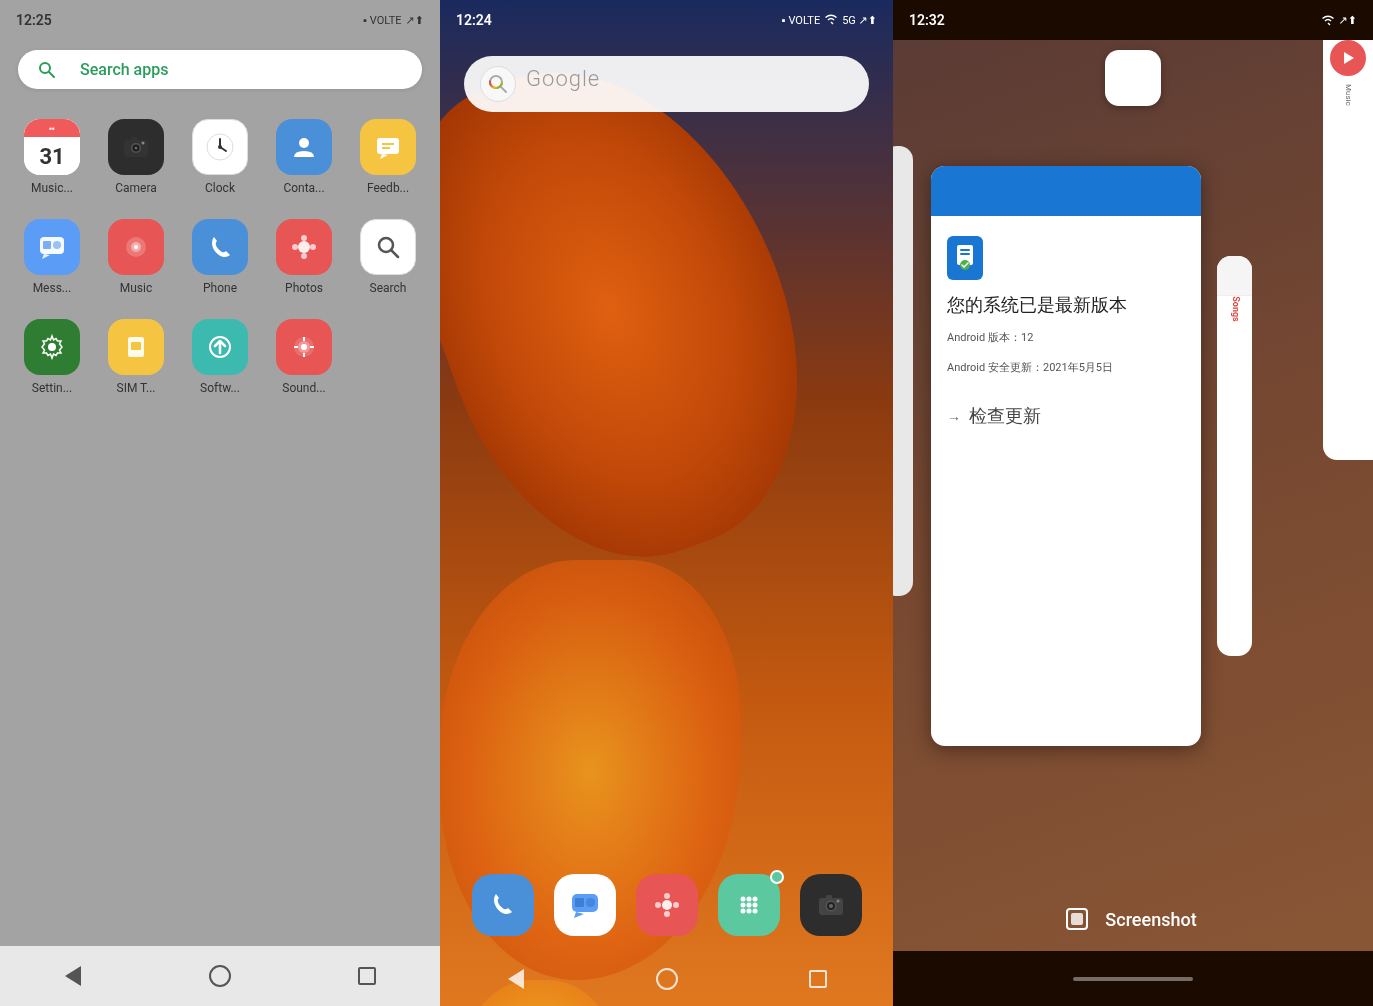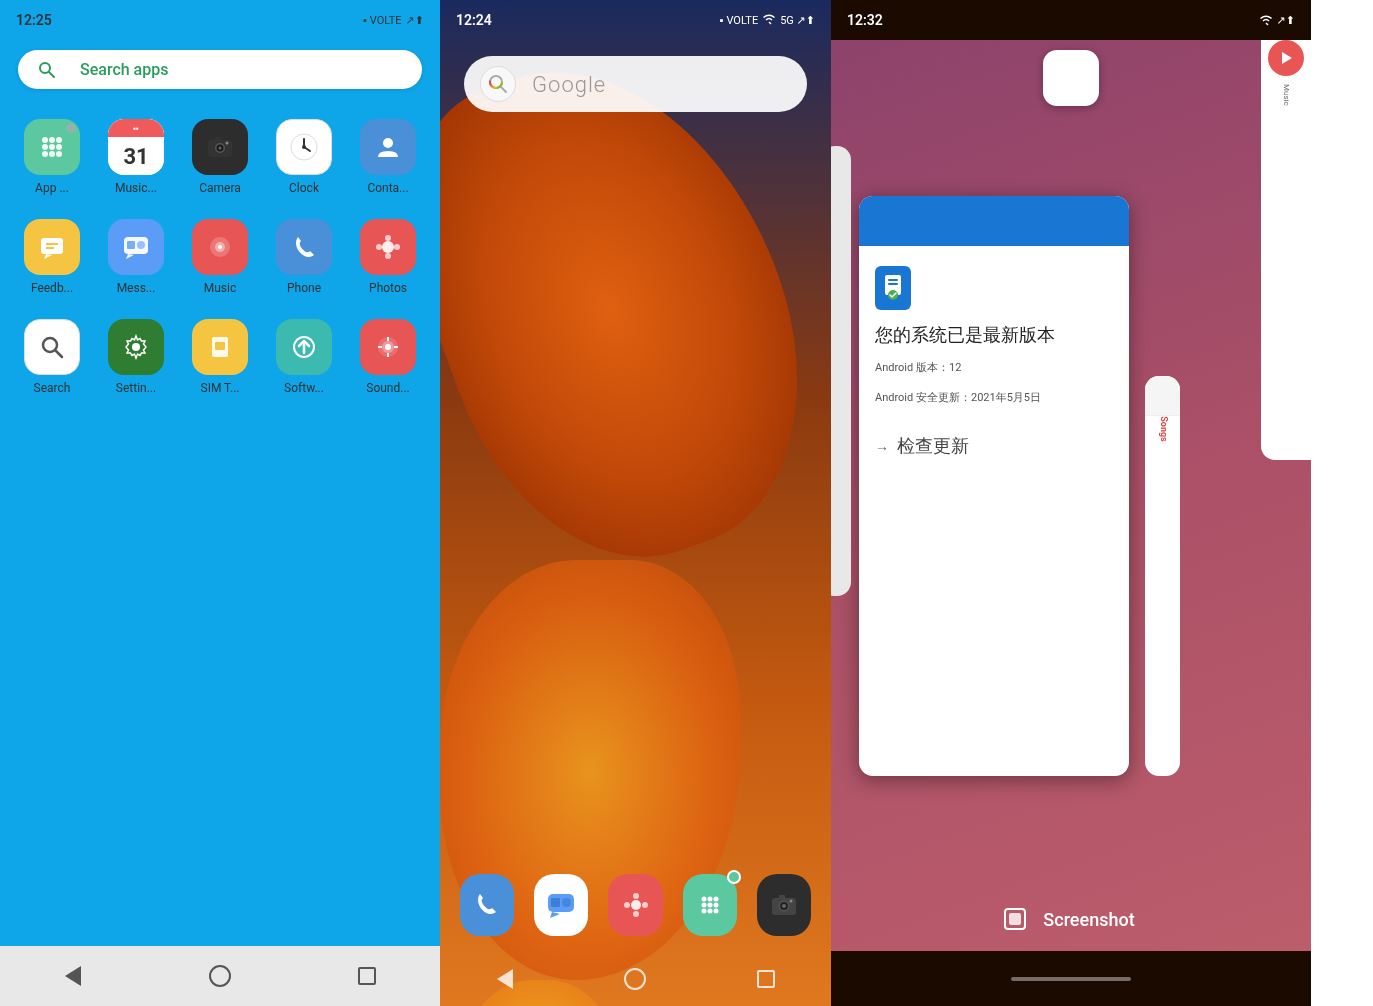"12:25" .panel-1 { background: #0ea5e9 -> #a3a3a3 }
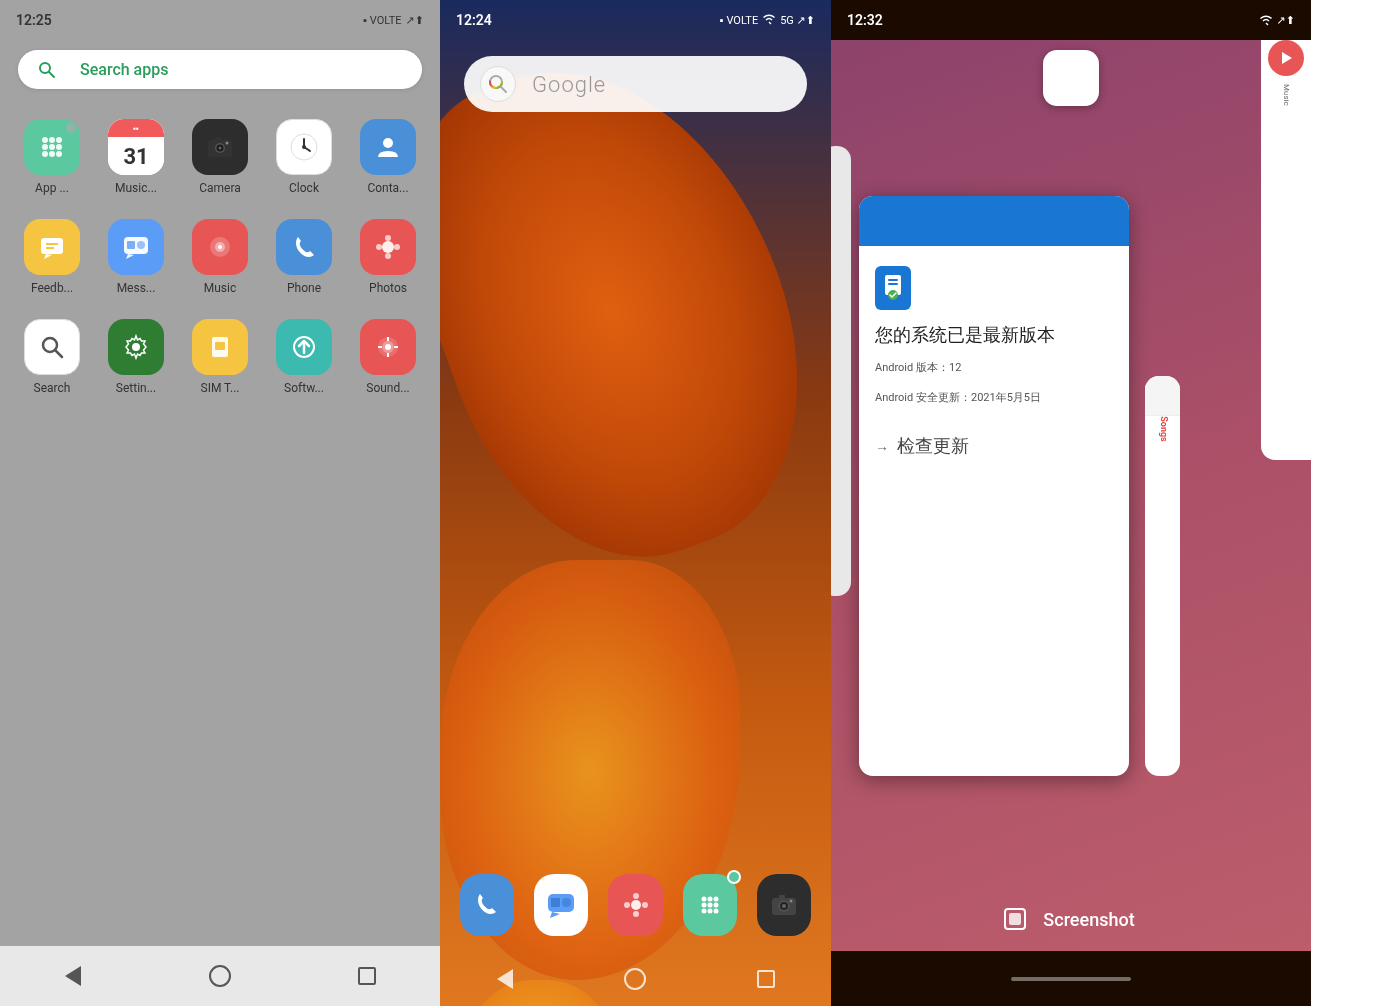"12:24" .panel-2 { width: 391px -> 453px }
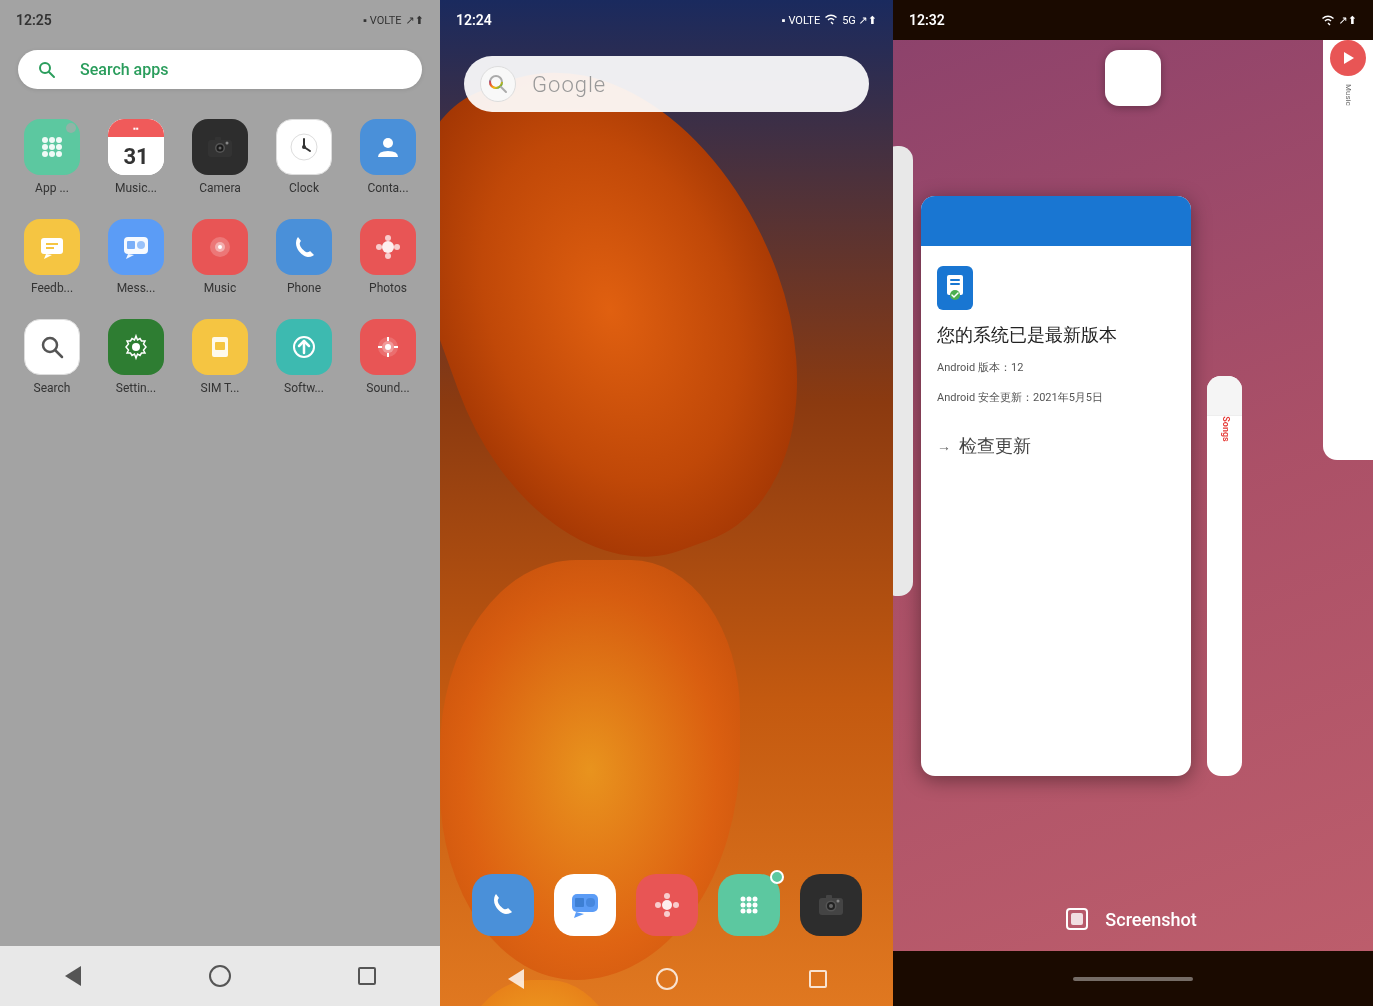"12:32" .panel-3 { background: #8b5cf6 -> #0c4a6e }
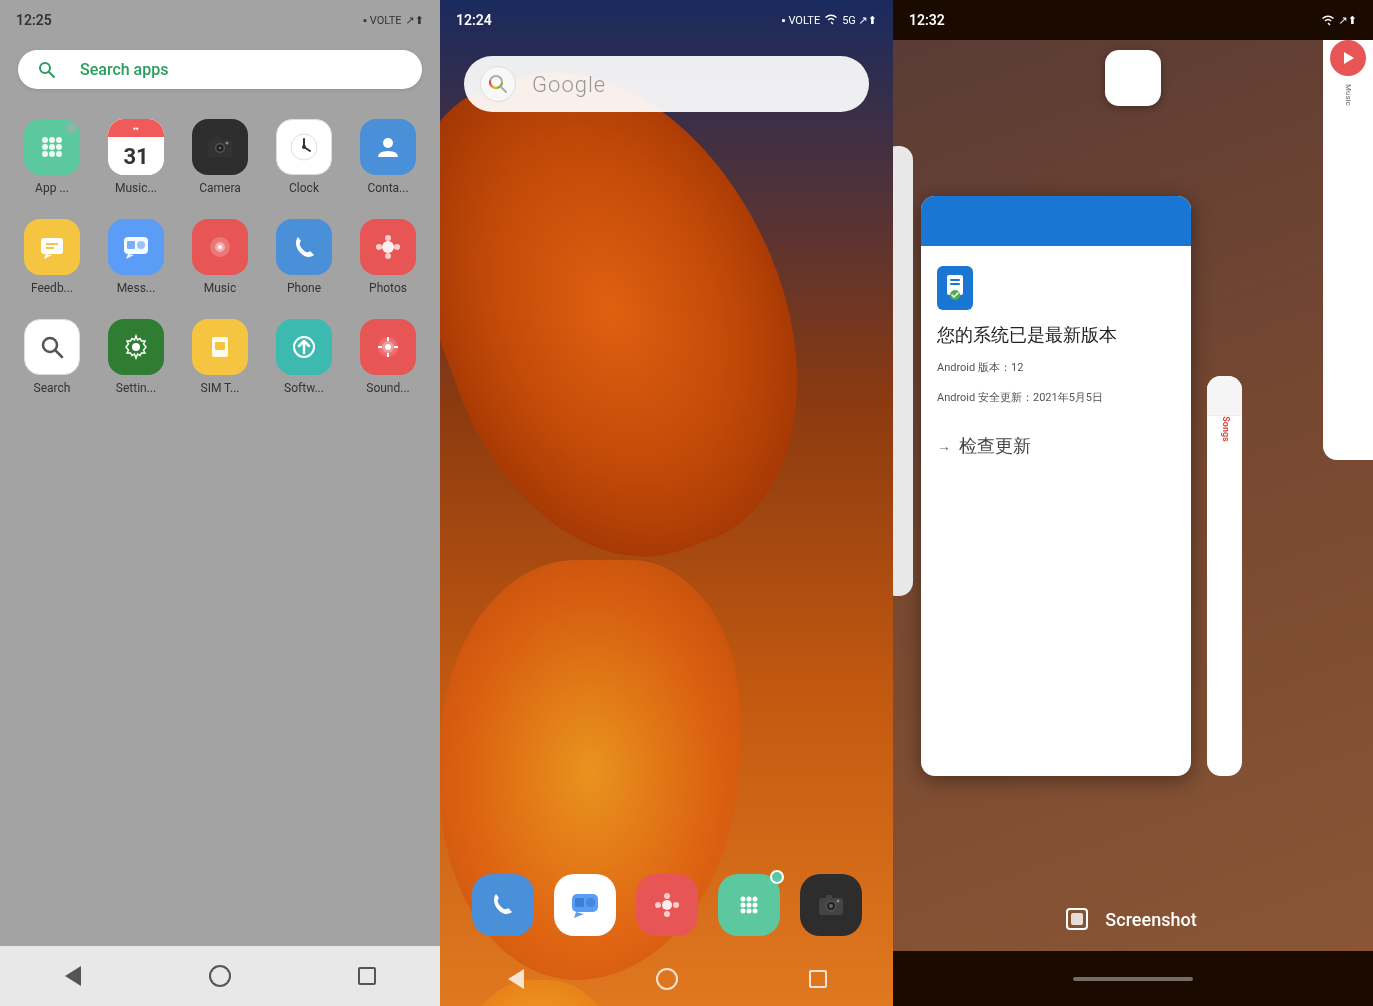"Google" .google-search-bar { align-items: center -> none; gap: 16px -> 10px }
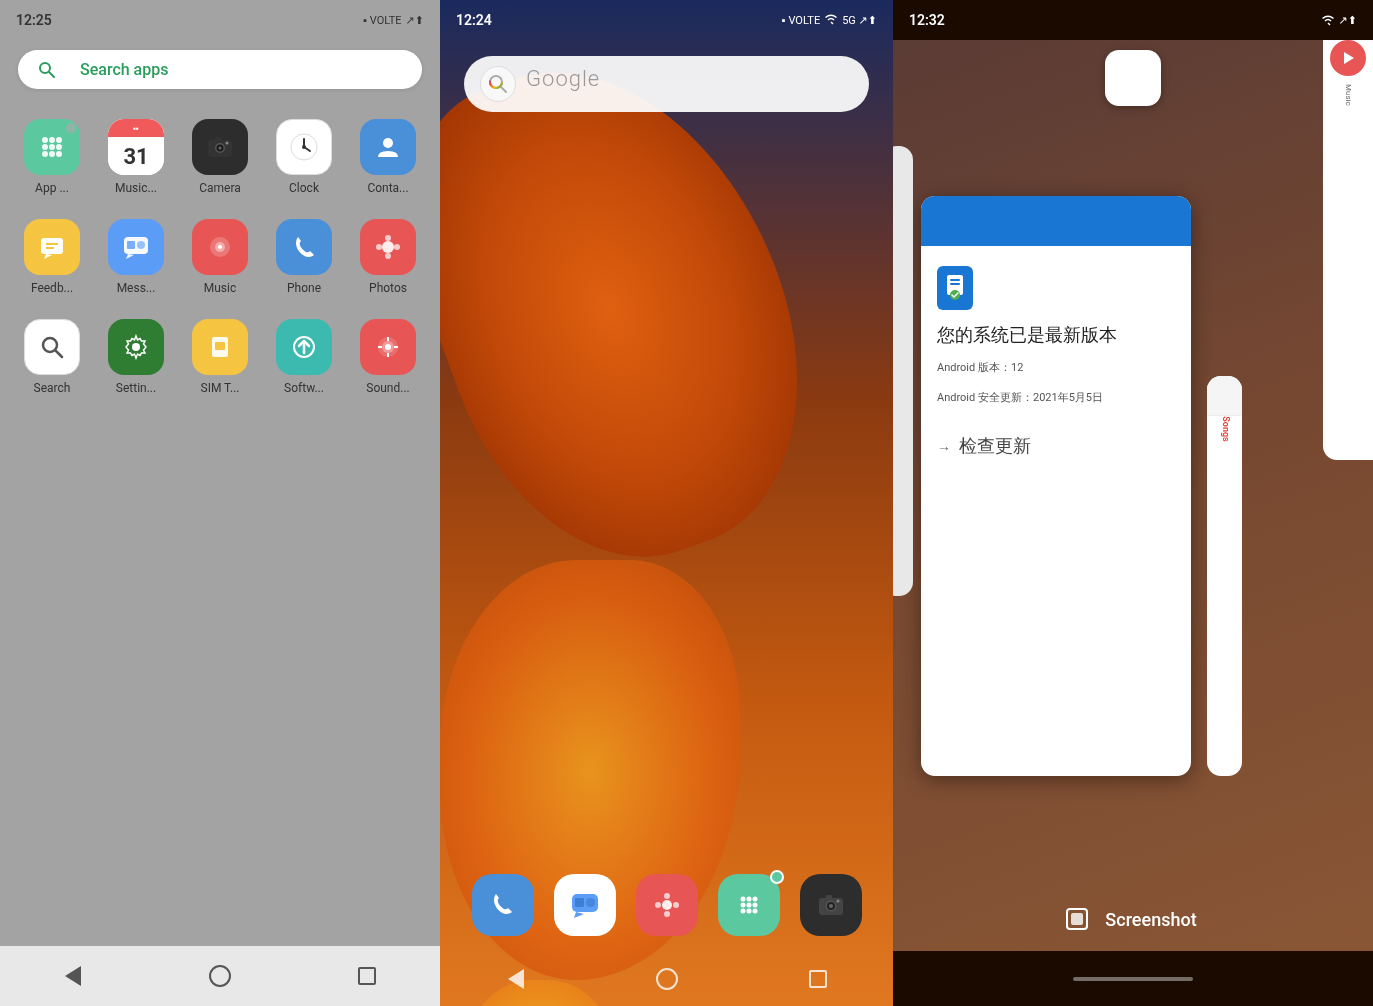"App ..." div.app-item { html: <div> <div> <svg> <circle></circle> <circle></circle> <circle></circle> <circle></circle> <circle></circle> <circle></circle> <circle></circle> <circle></circle> <circle></circle> </svg> <div></div> </div> <span>App ...</span> </div> -> none }
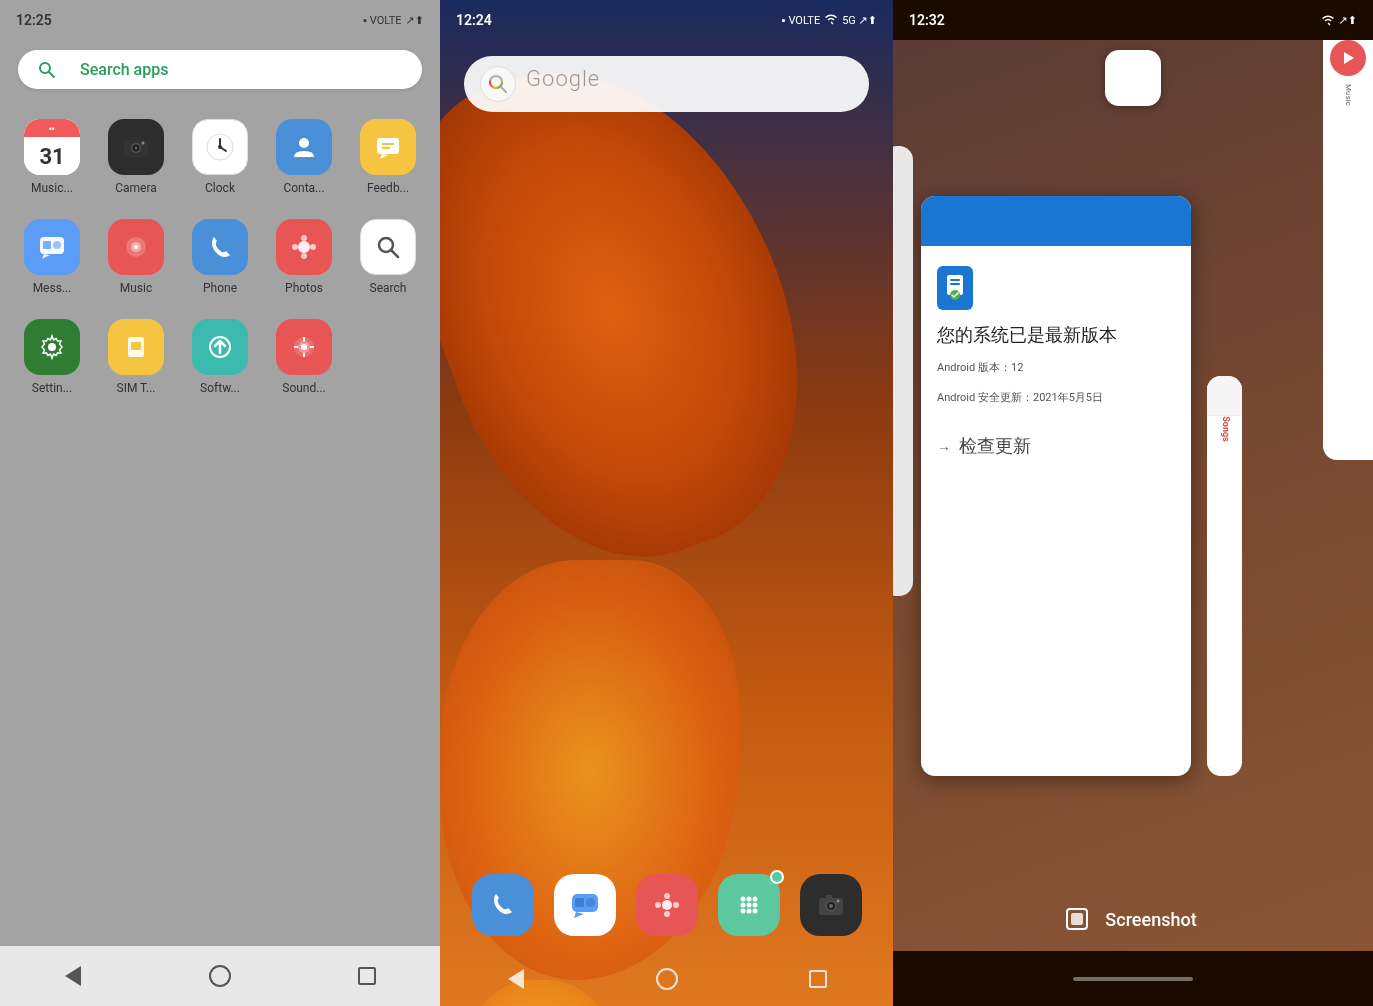"您的系统已是最新版本" .app-cards-area { align-items: flex-end -> center; padding: 20px 8px -> 20px 18px }
